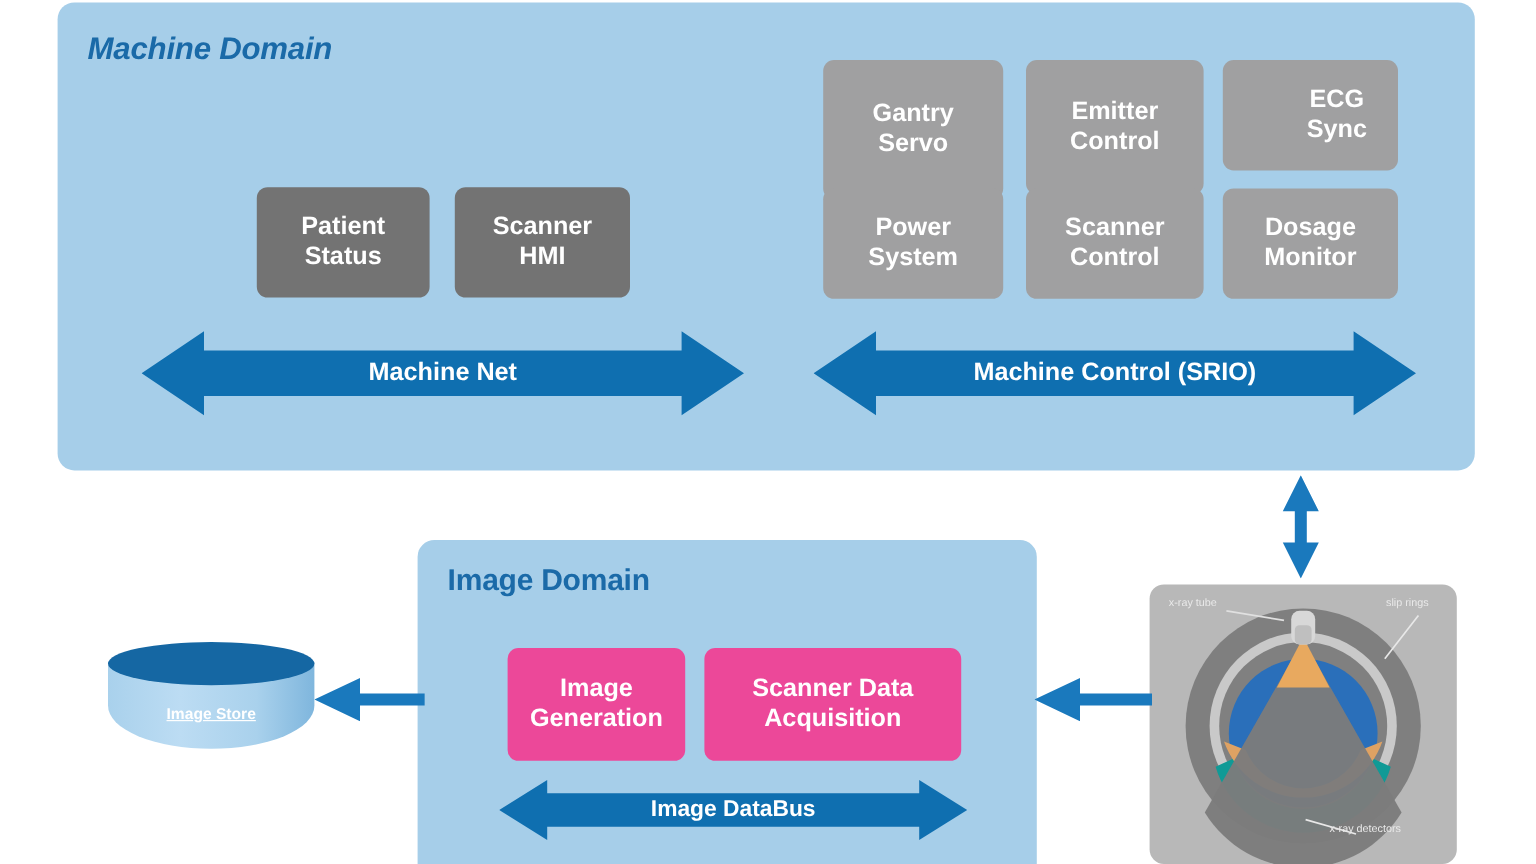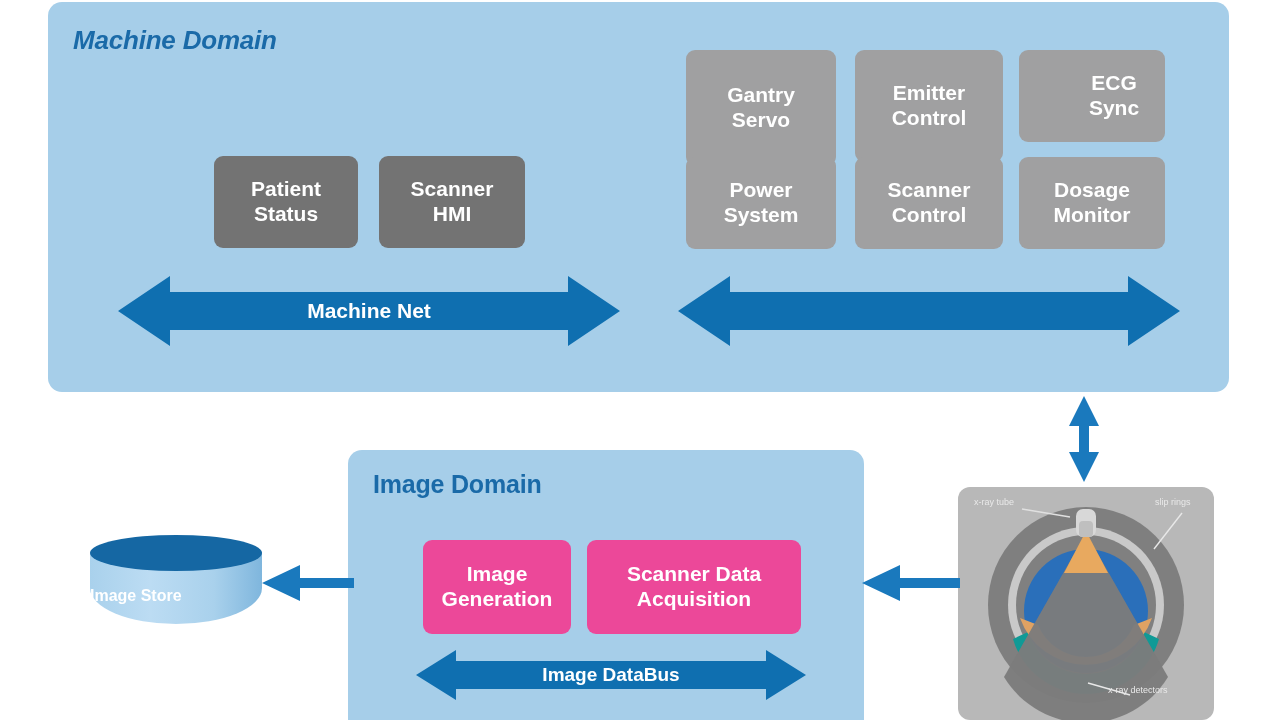"Machine Control (SRIO)" div.bus-label { html: none -> <div>Machine Control (SRIO)</div> }
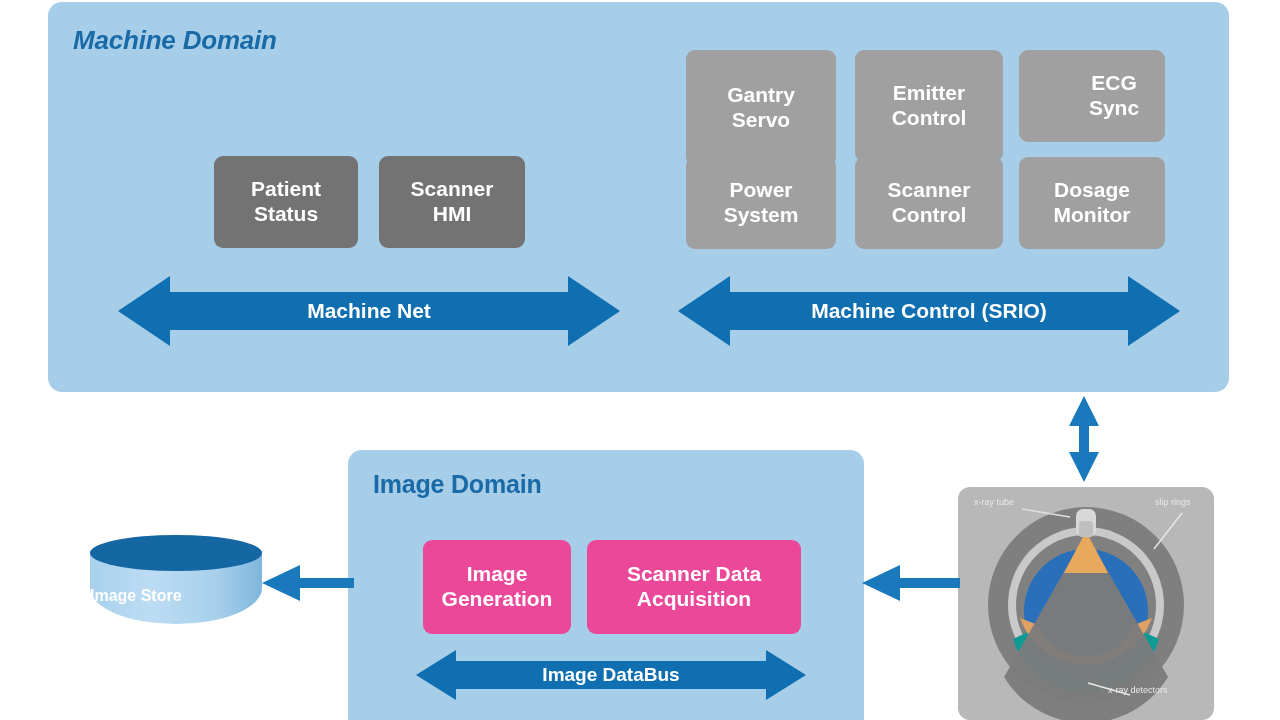"Image Store" #image-store .cyl-label { font-size: 16px -> 13px; text-align: left -> center; text-decoration: none -> underline }
